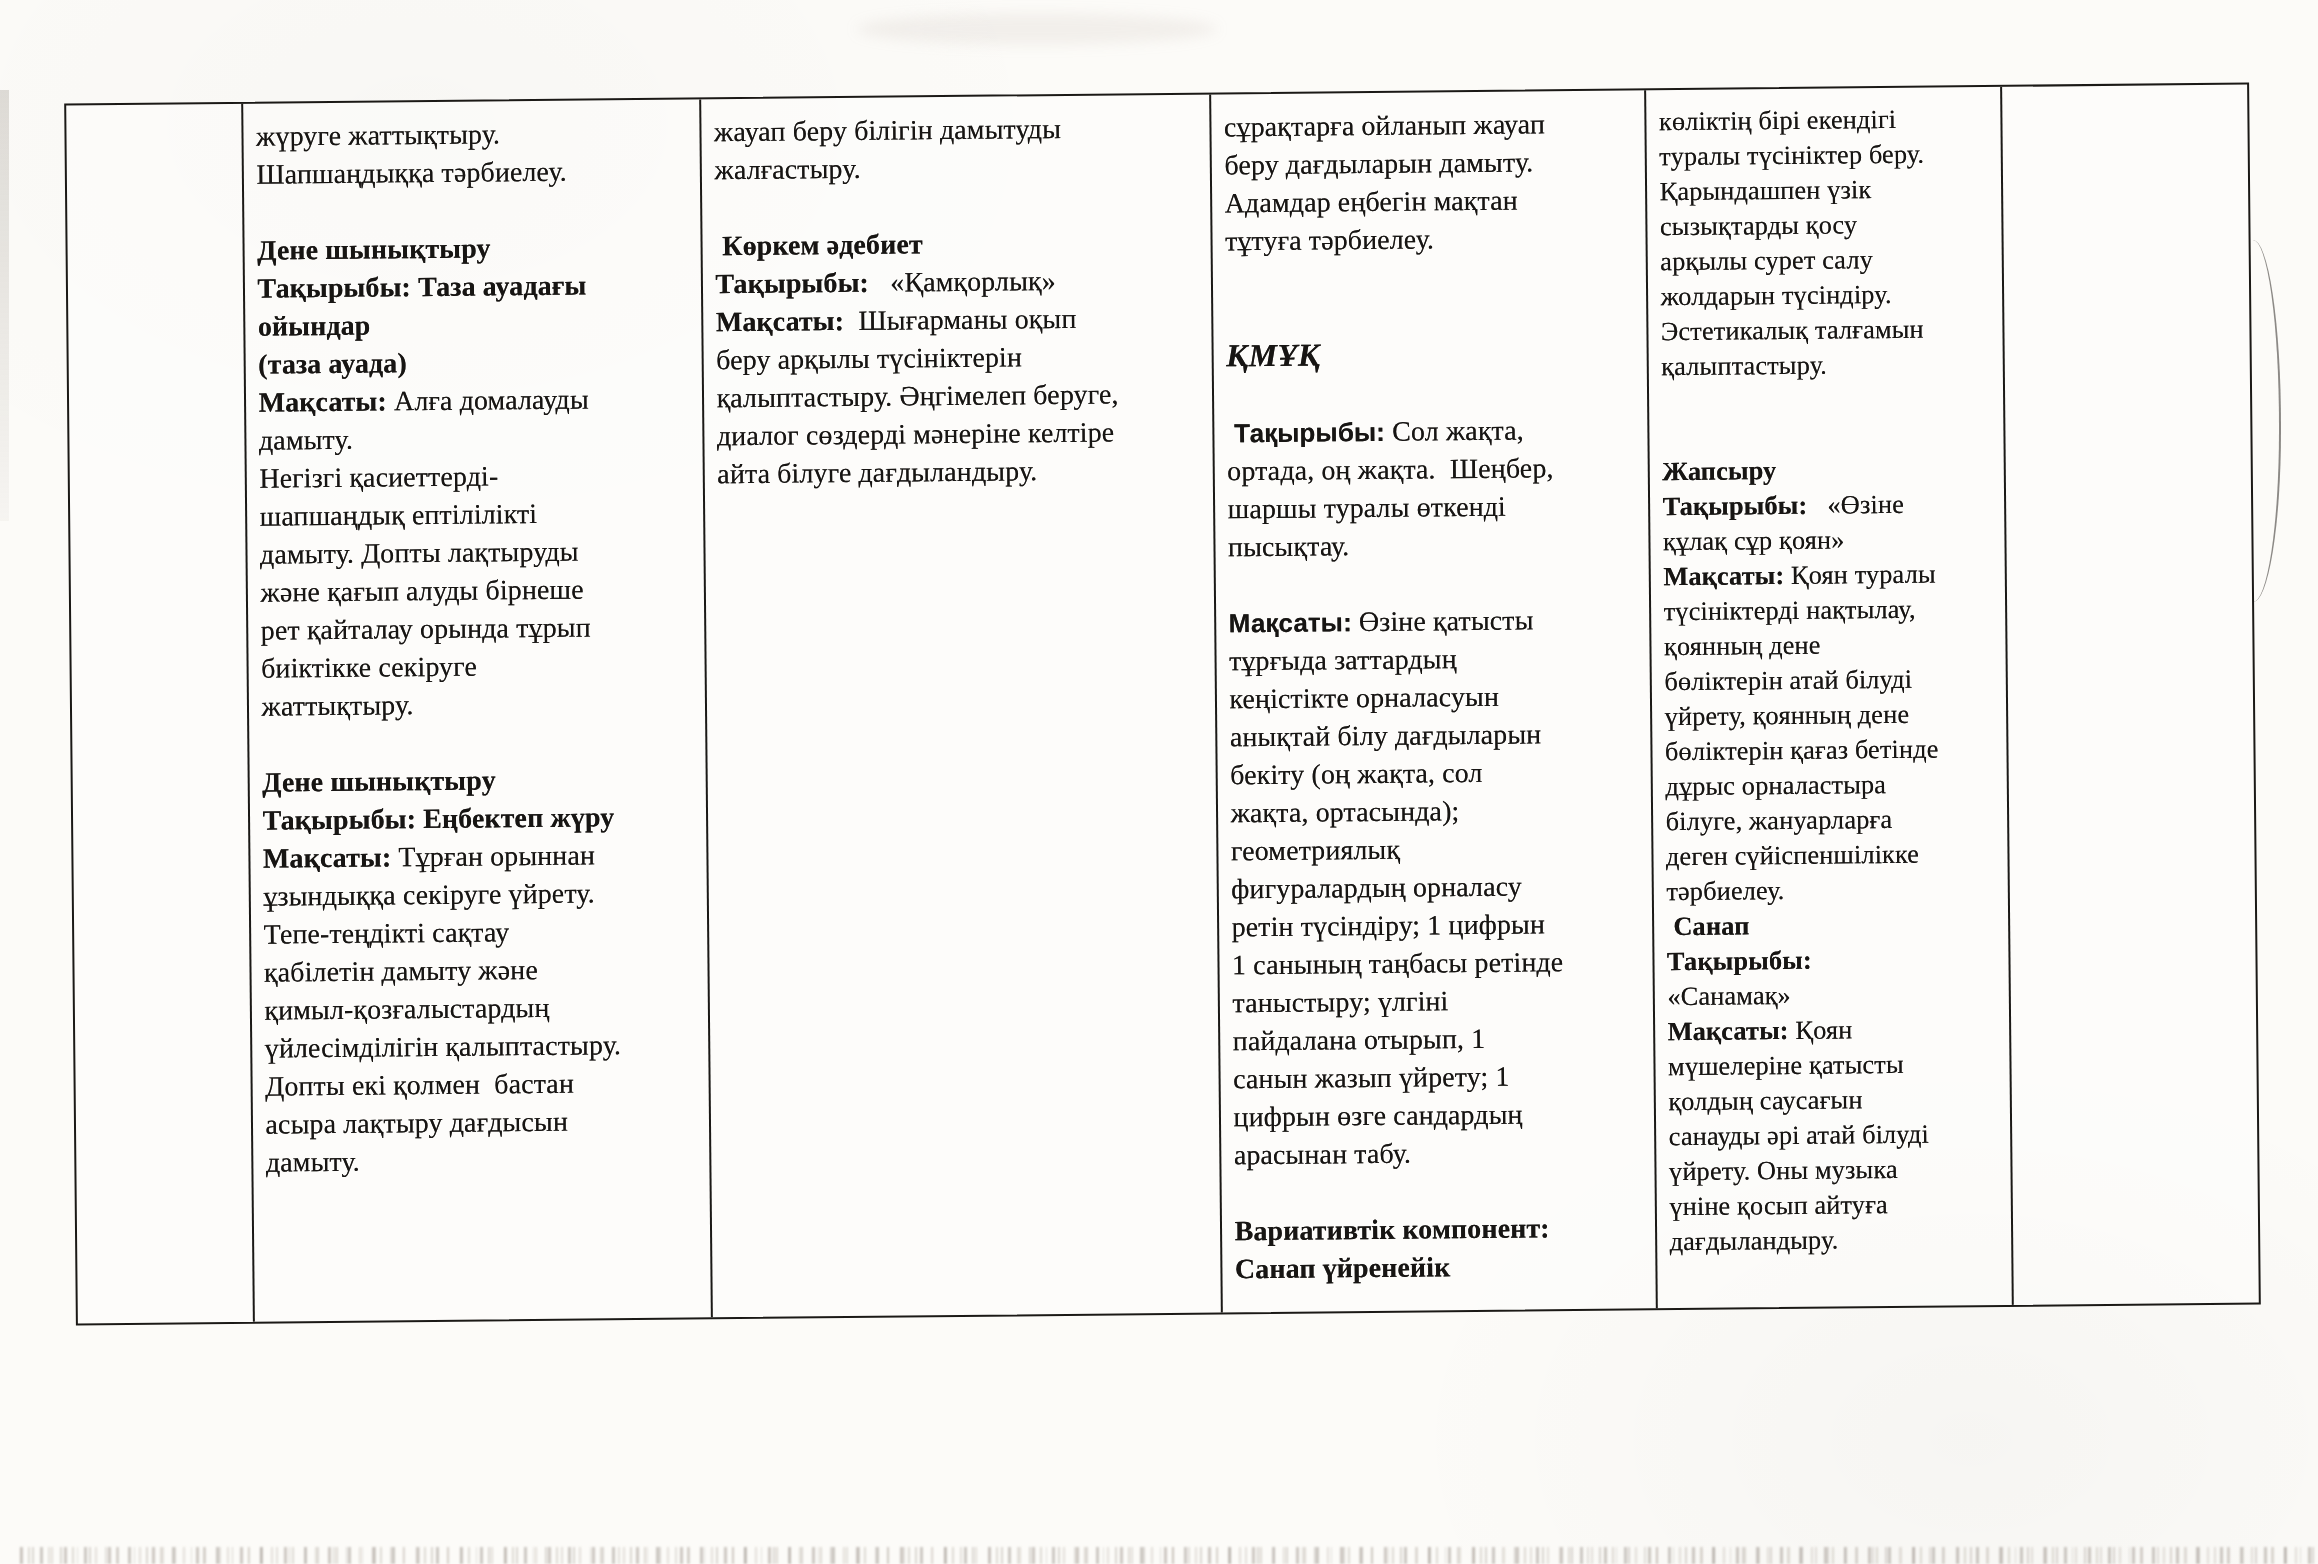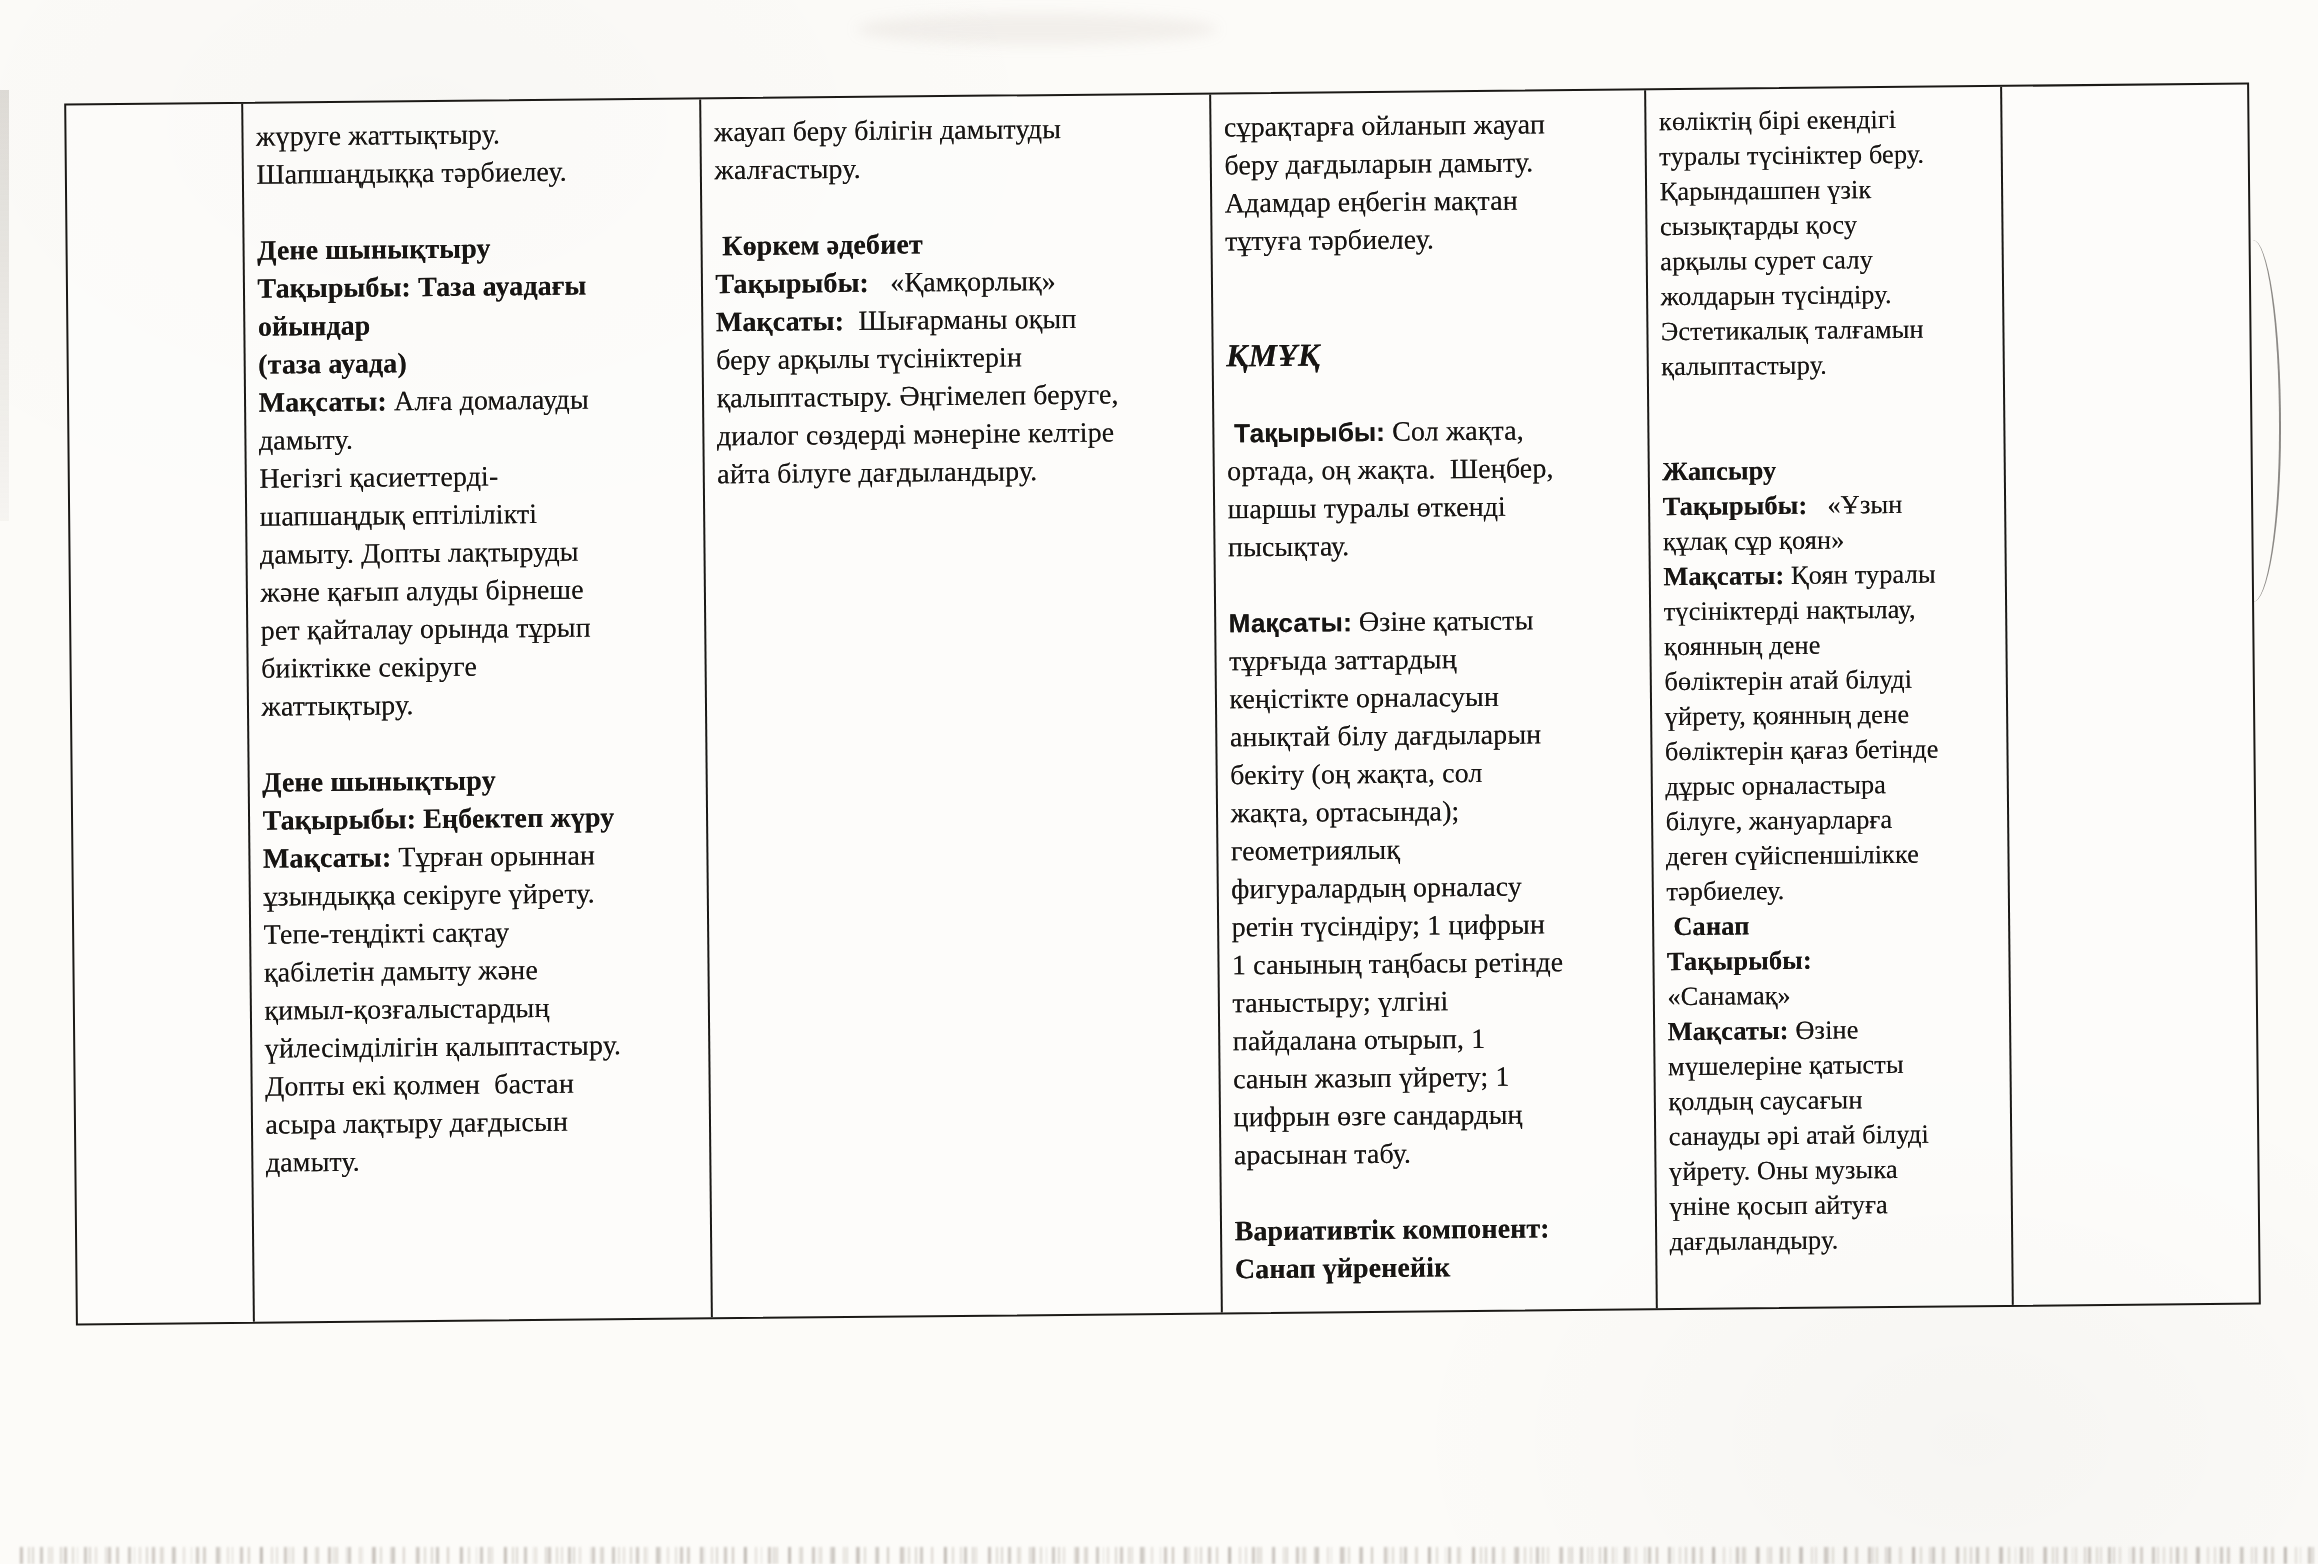"«Ұзын" span.seg-r { text: Ұзын -> Өзіне }
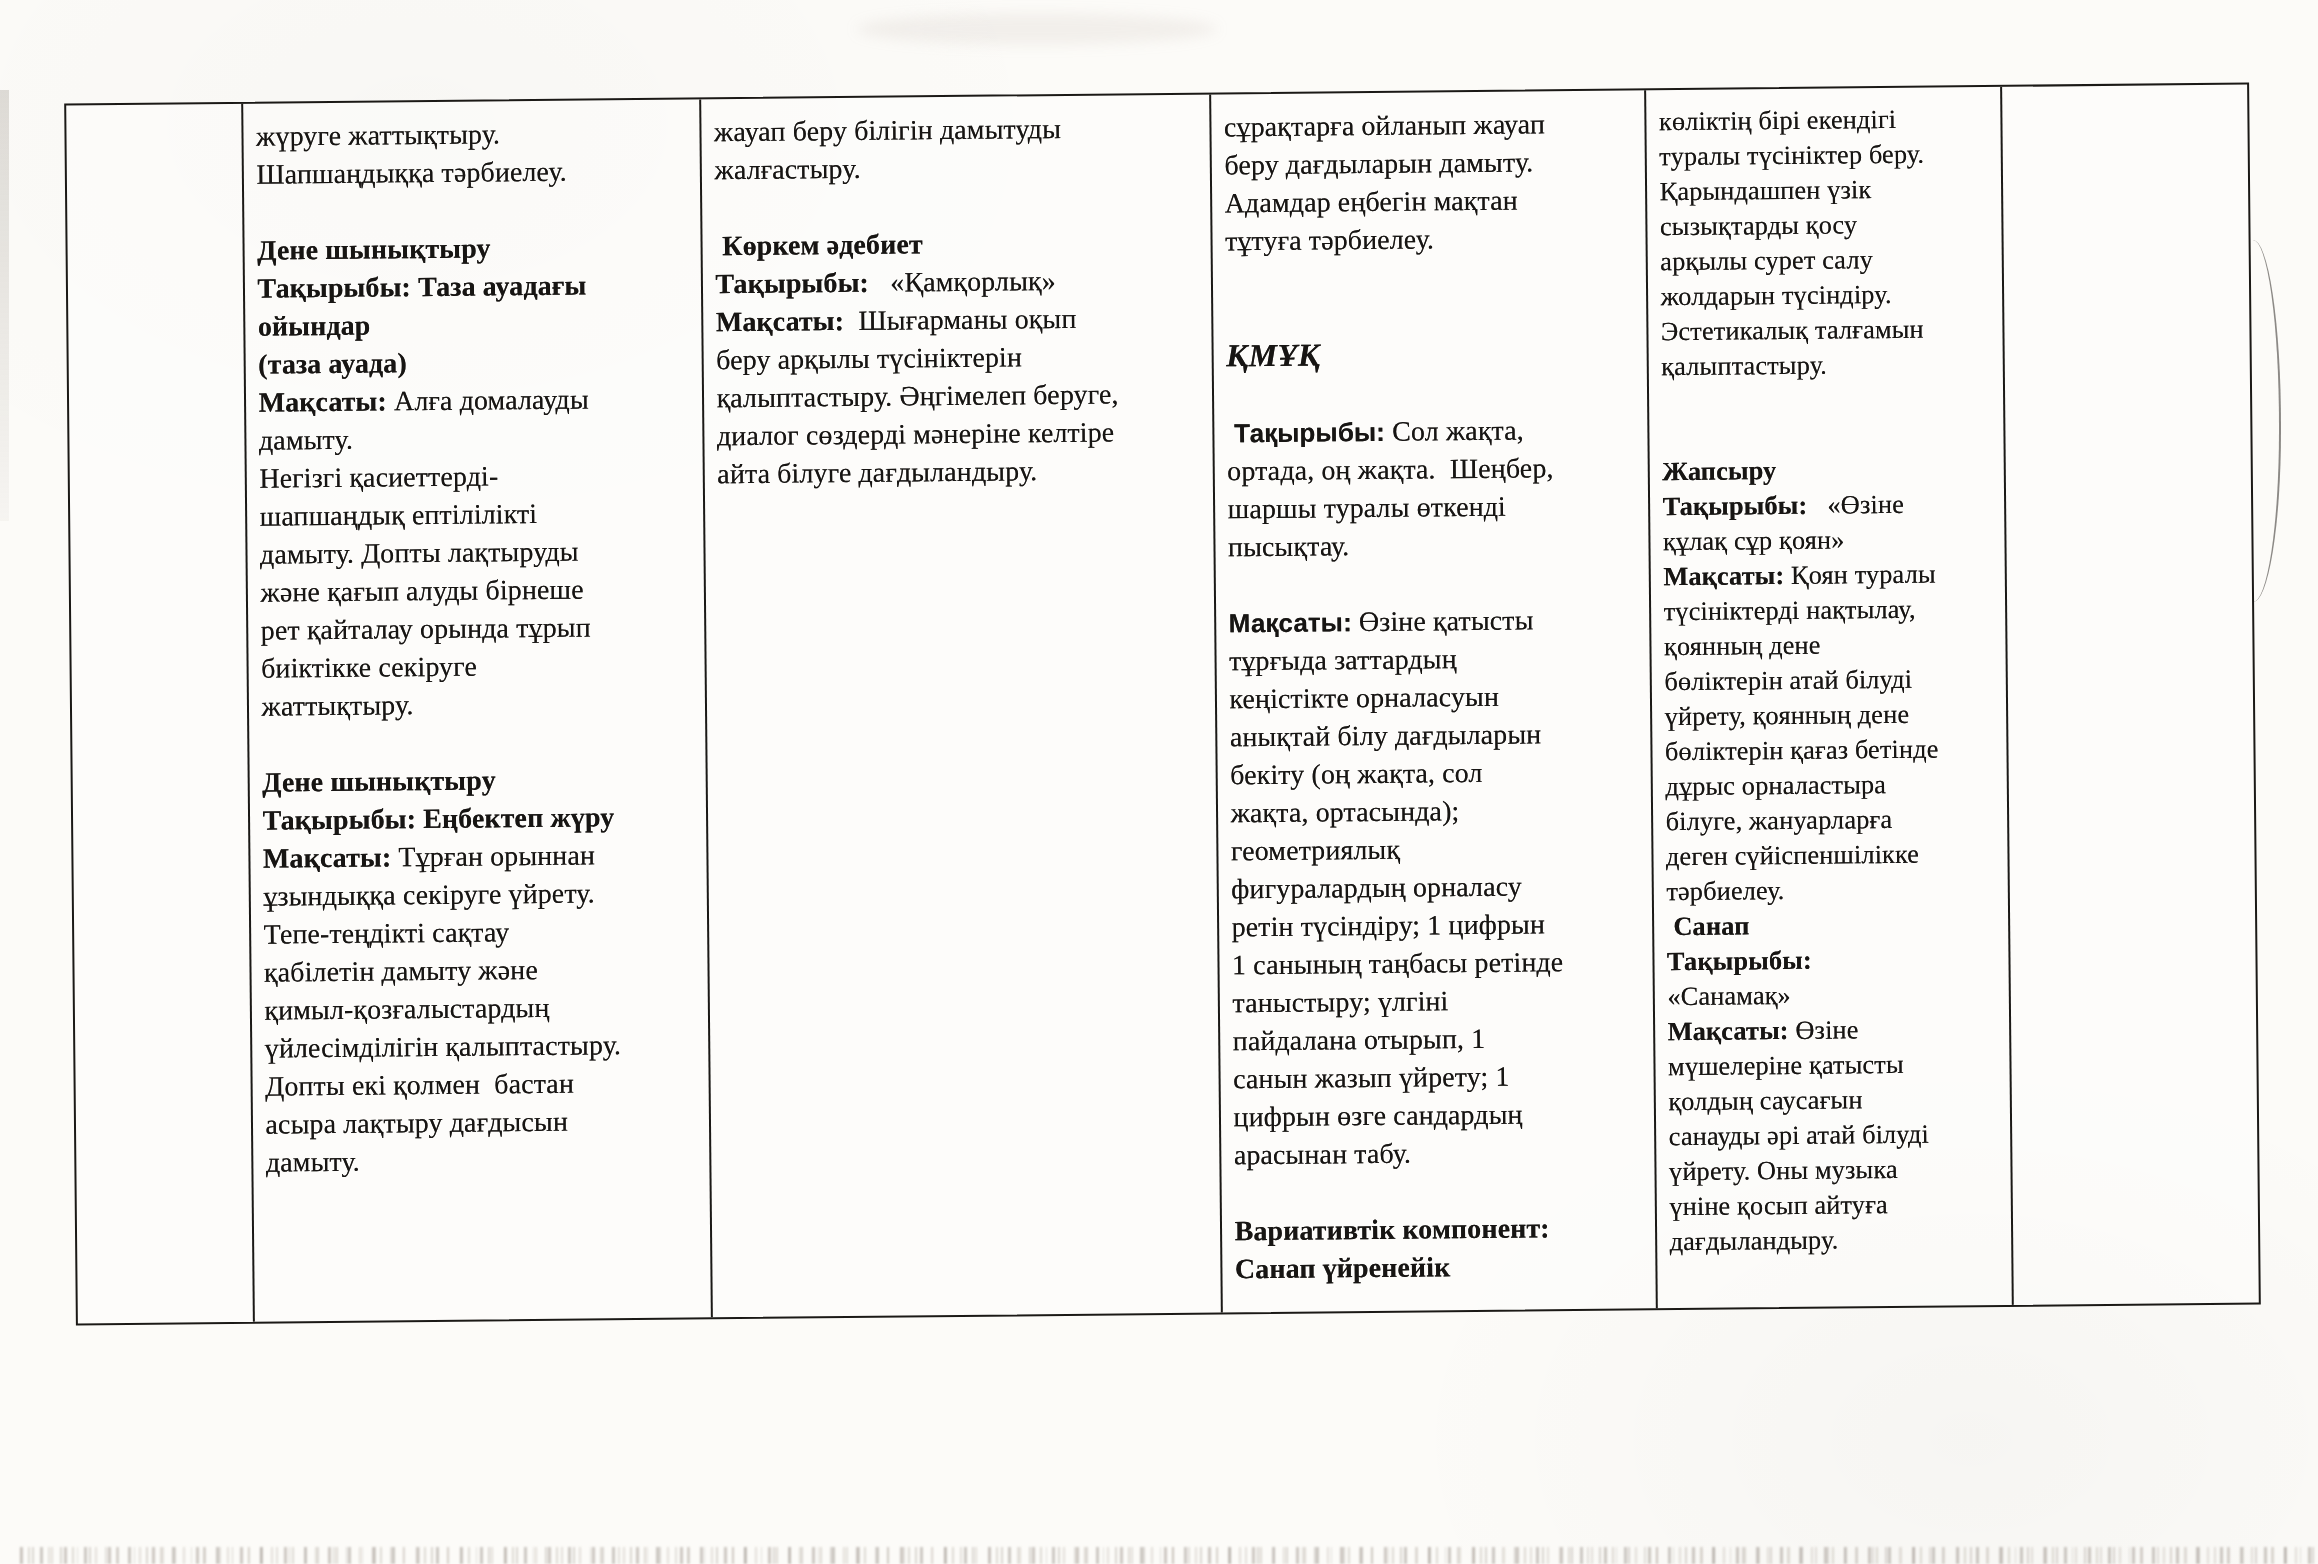"Өзіне" span.seg-r { text: Өзіне -> Қоян }
